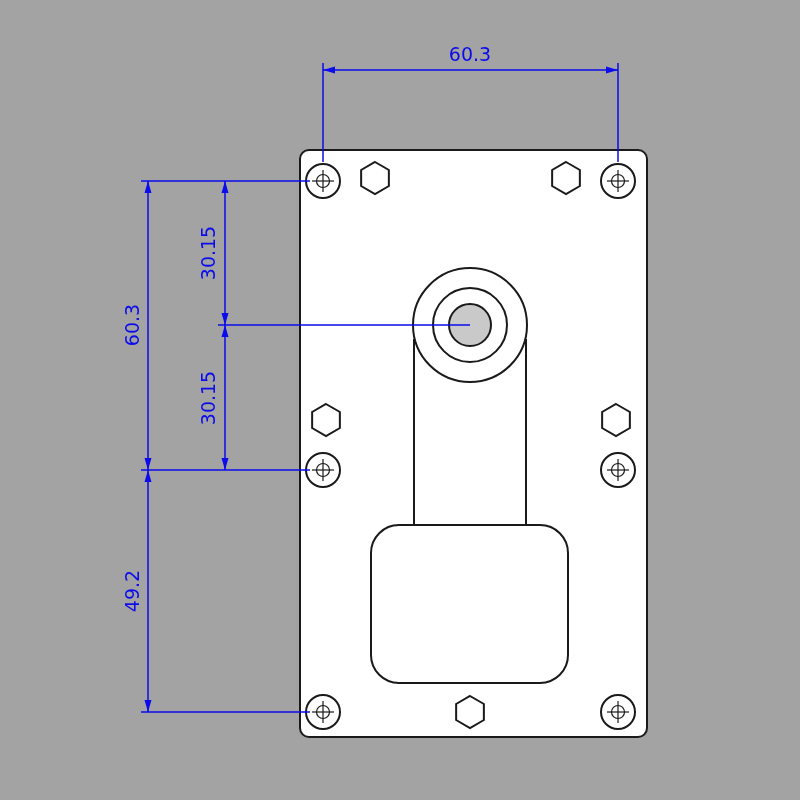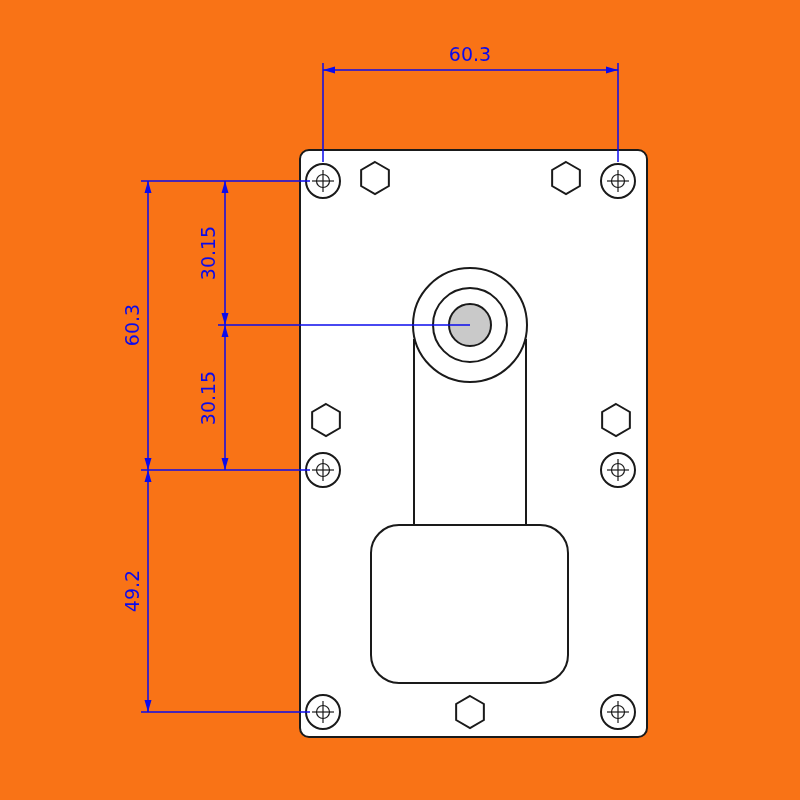"60.3" #stage { background: #f97316 -> #a3a3a3 }
